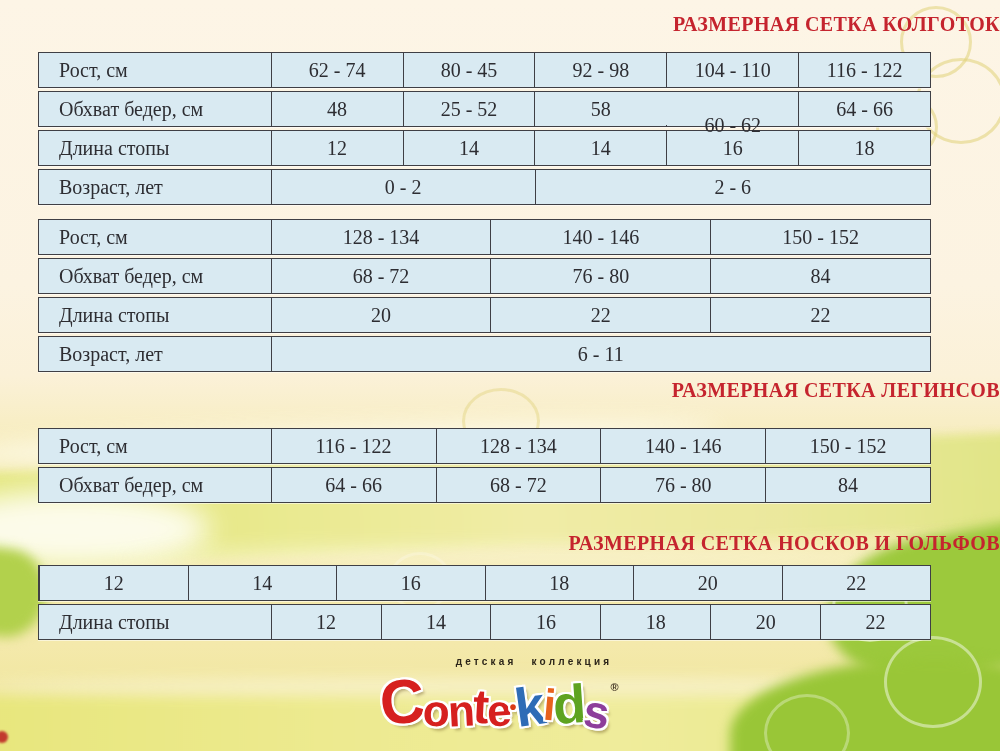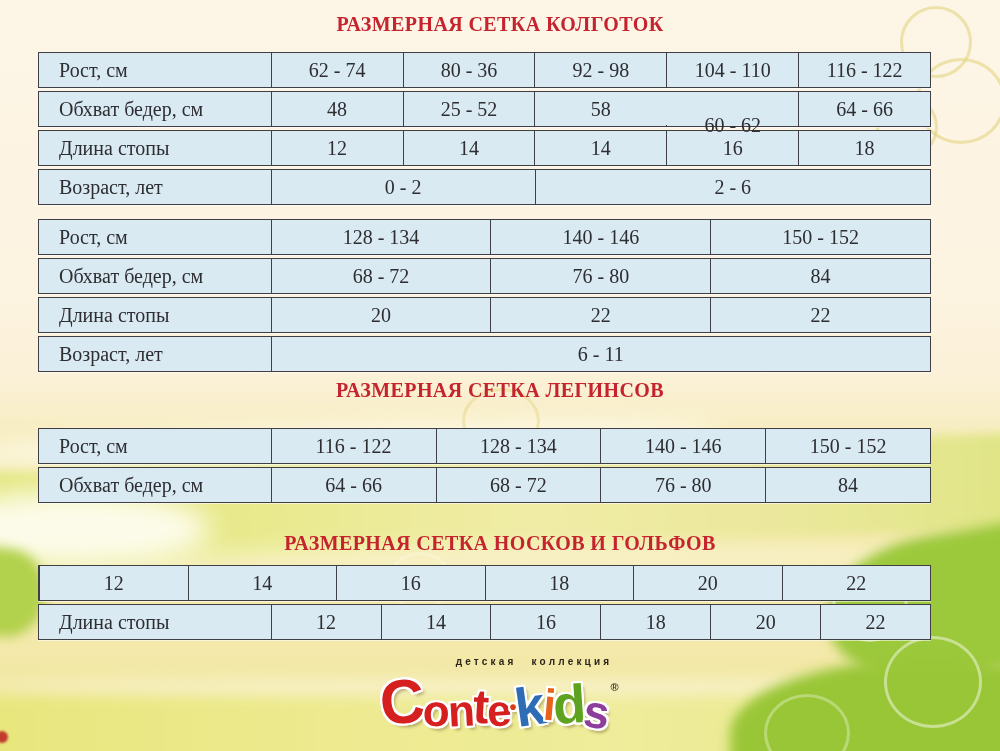"РАЗМЕРНАЯ СЕТКА КОЛГОТОК" .section-title { text-align: center -> right }
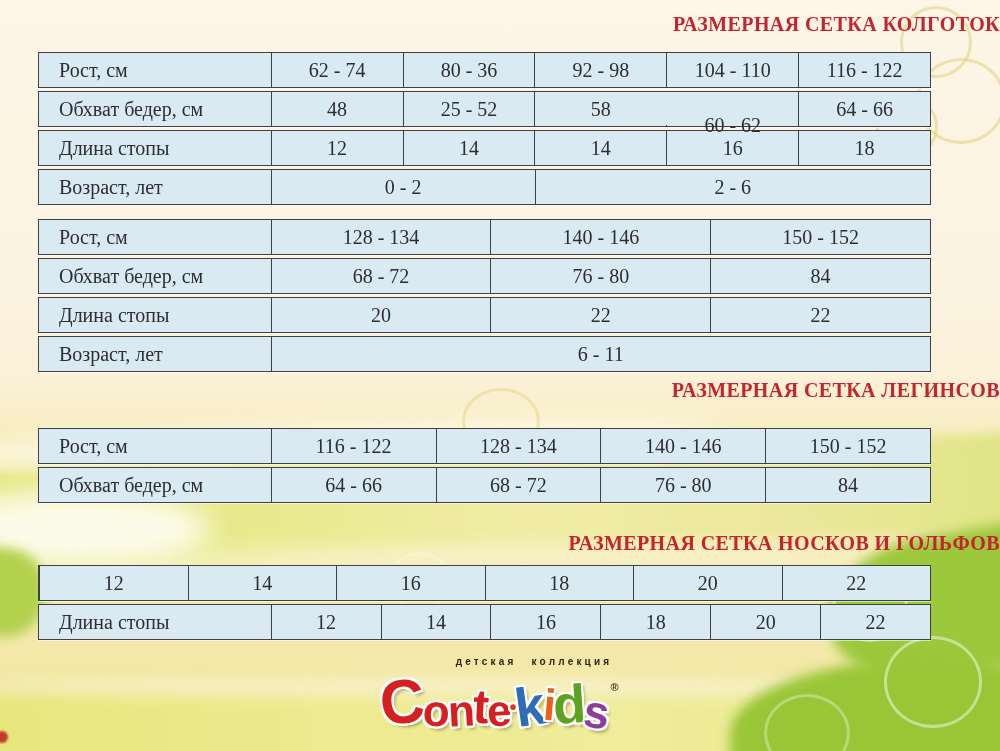"80 - 36" div.t-cell { text: 36 -> 45 }
